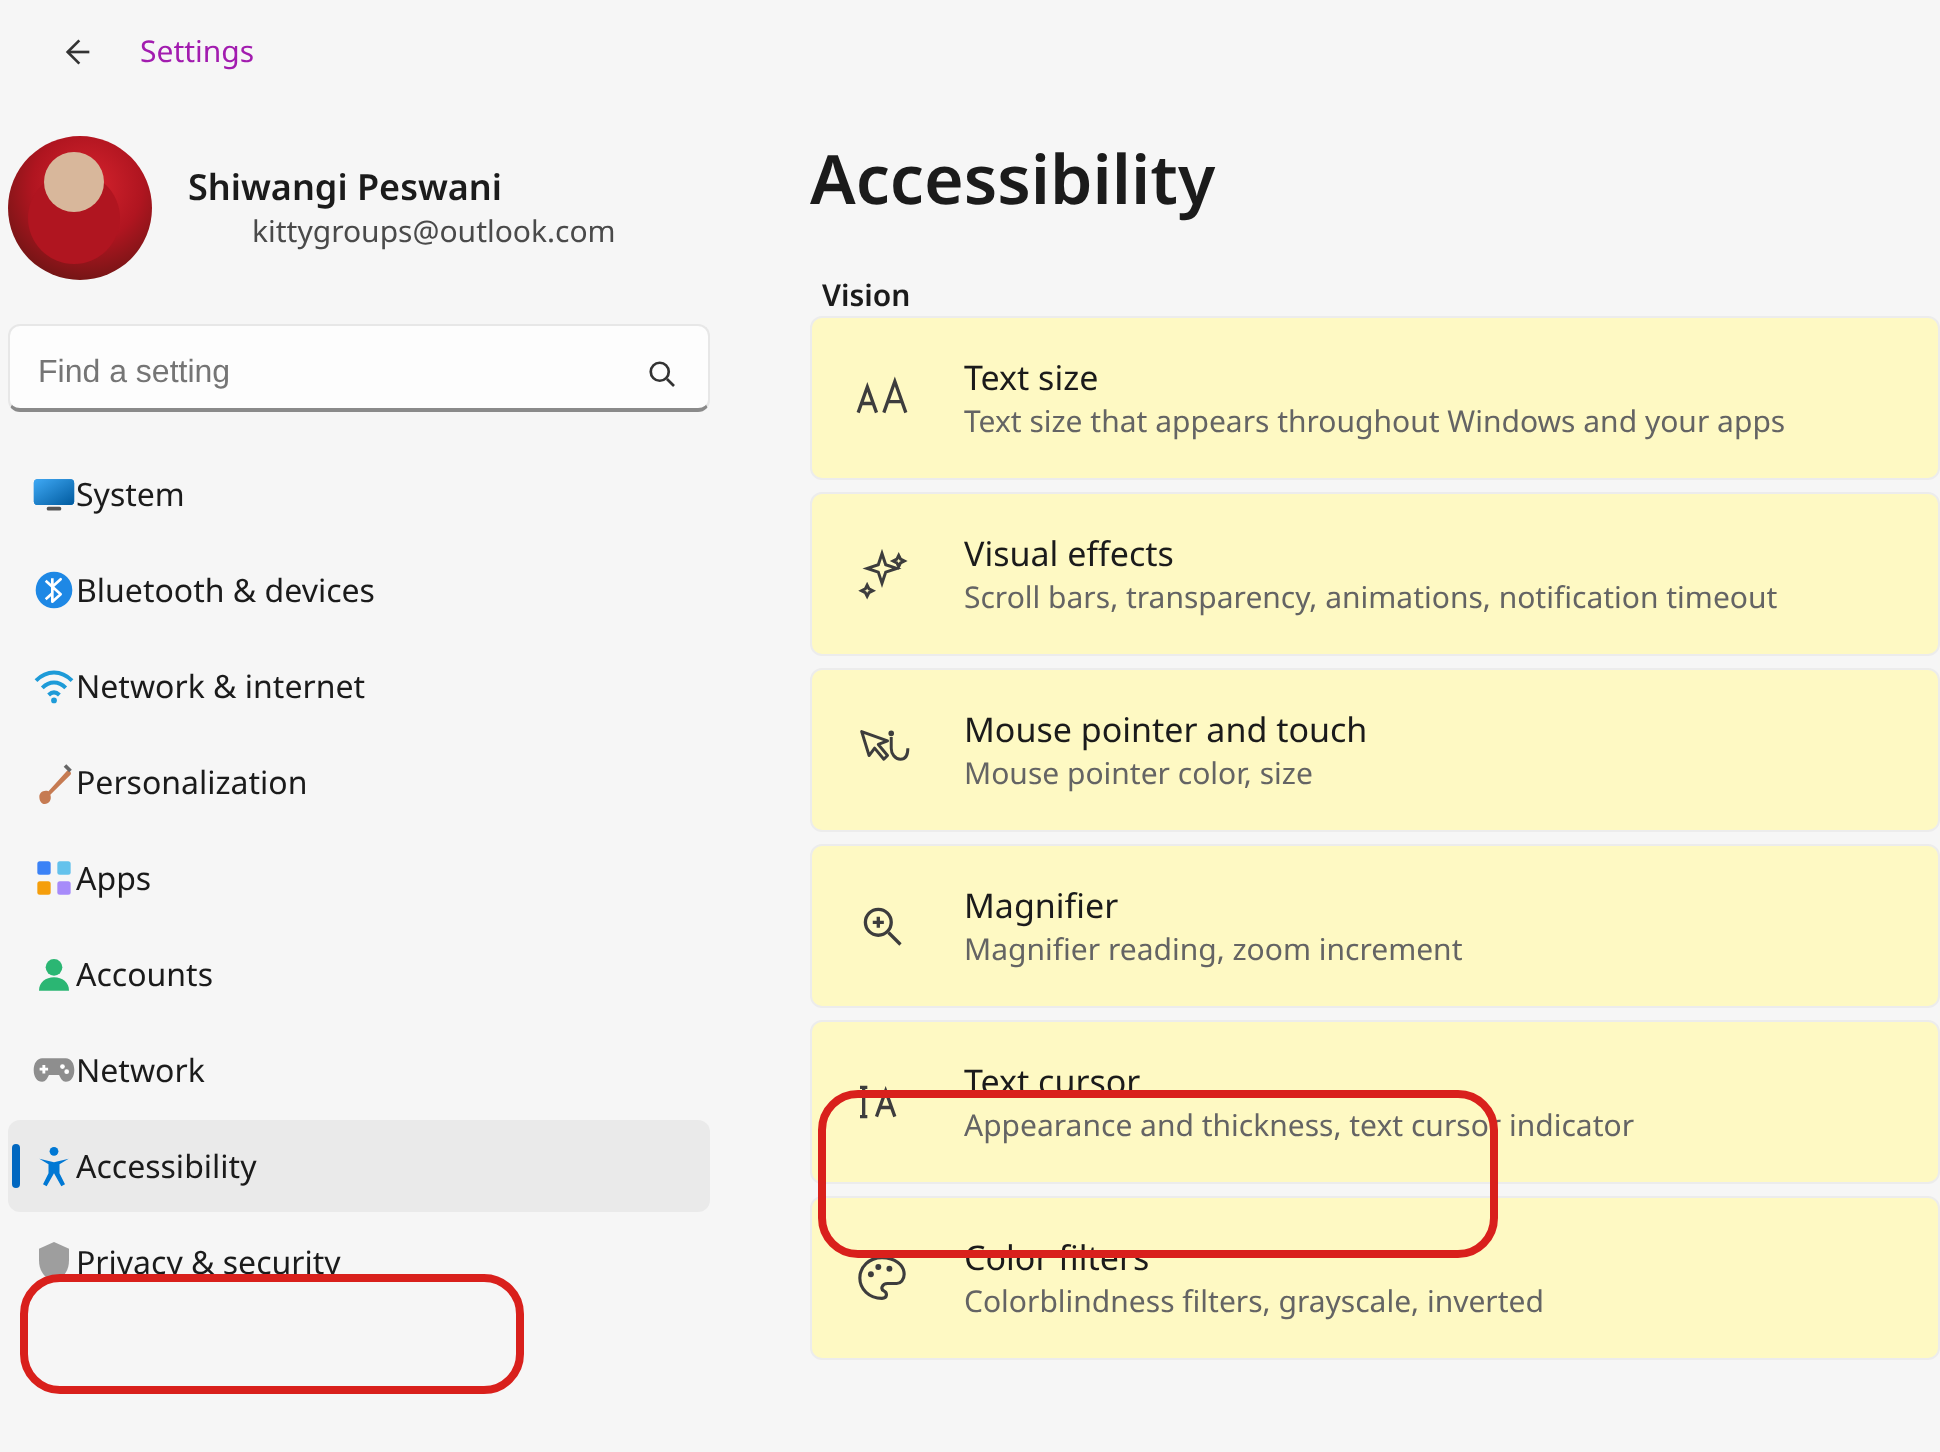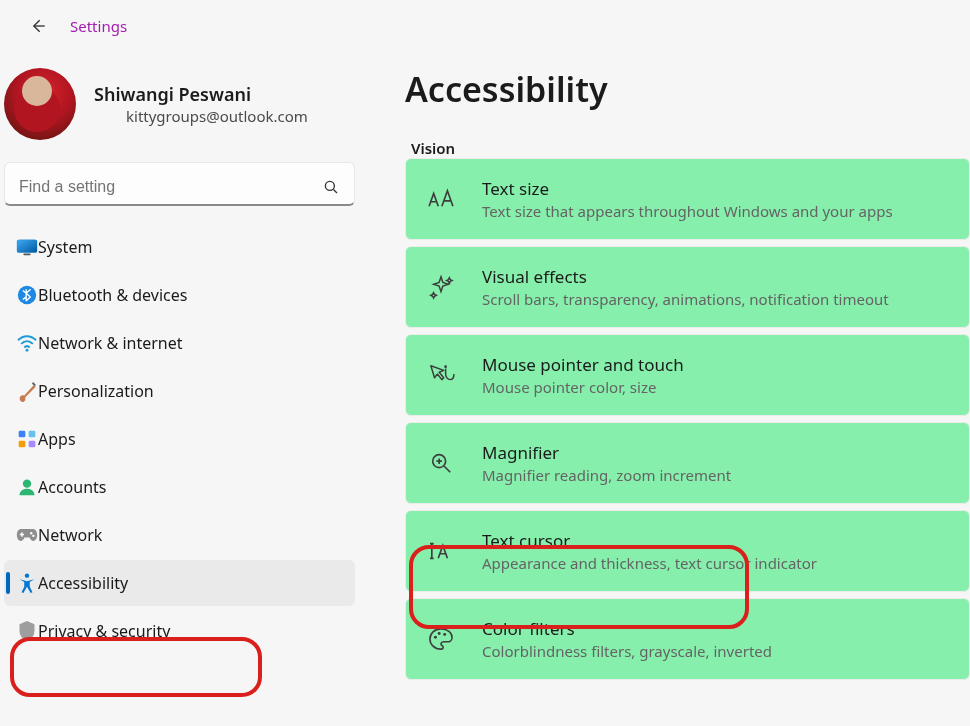"Text size" .tile { background: #86efac -> #fef9c3 }
